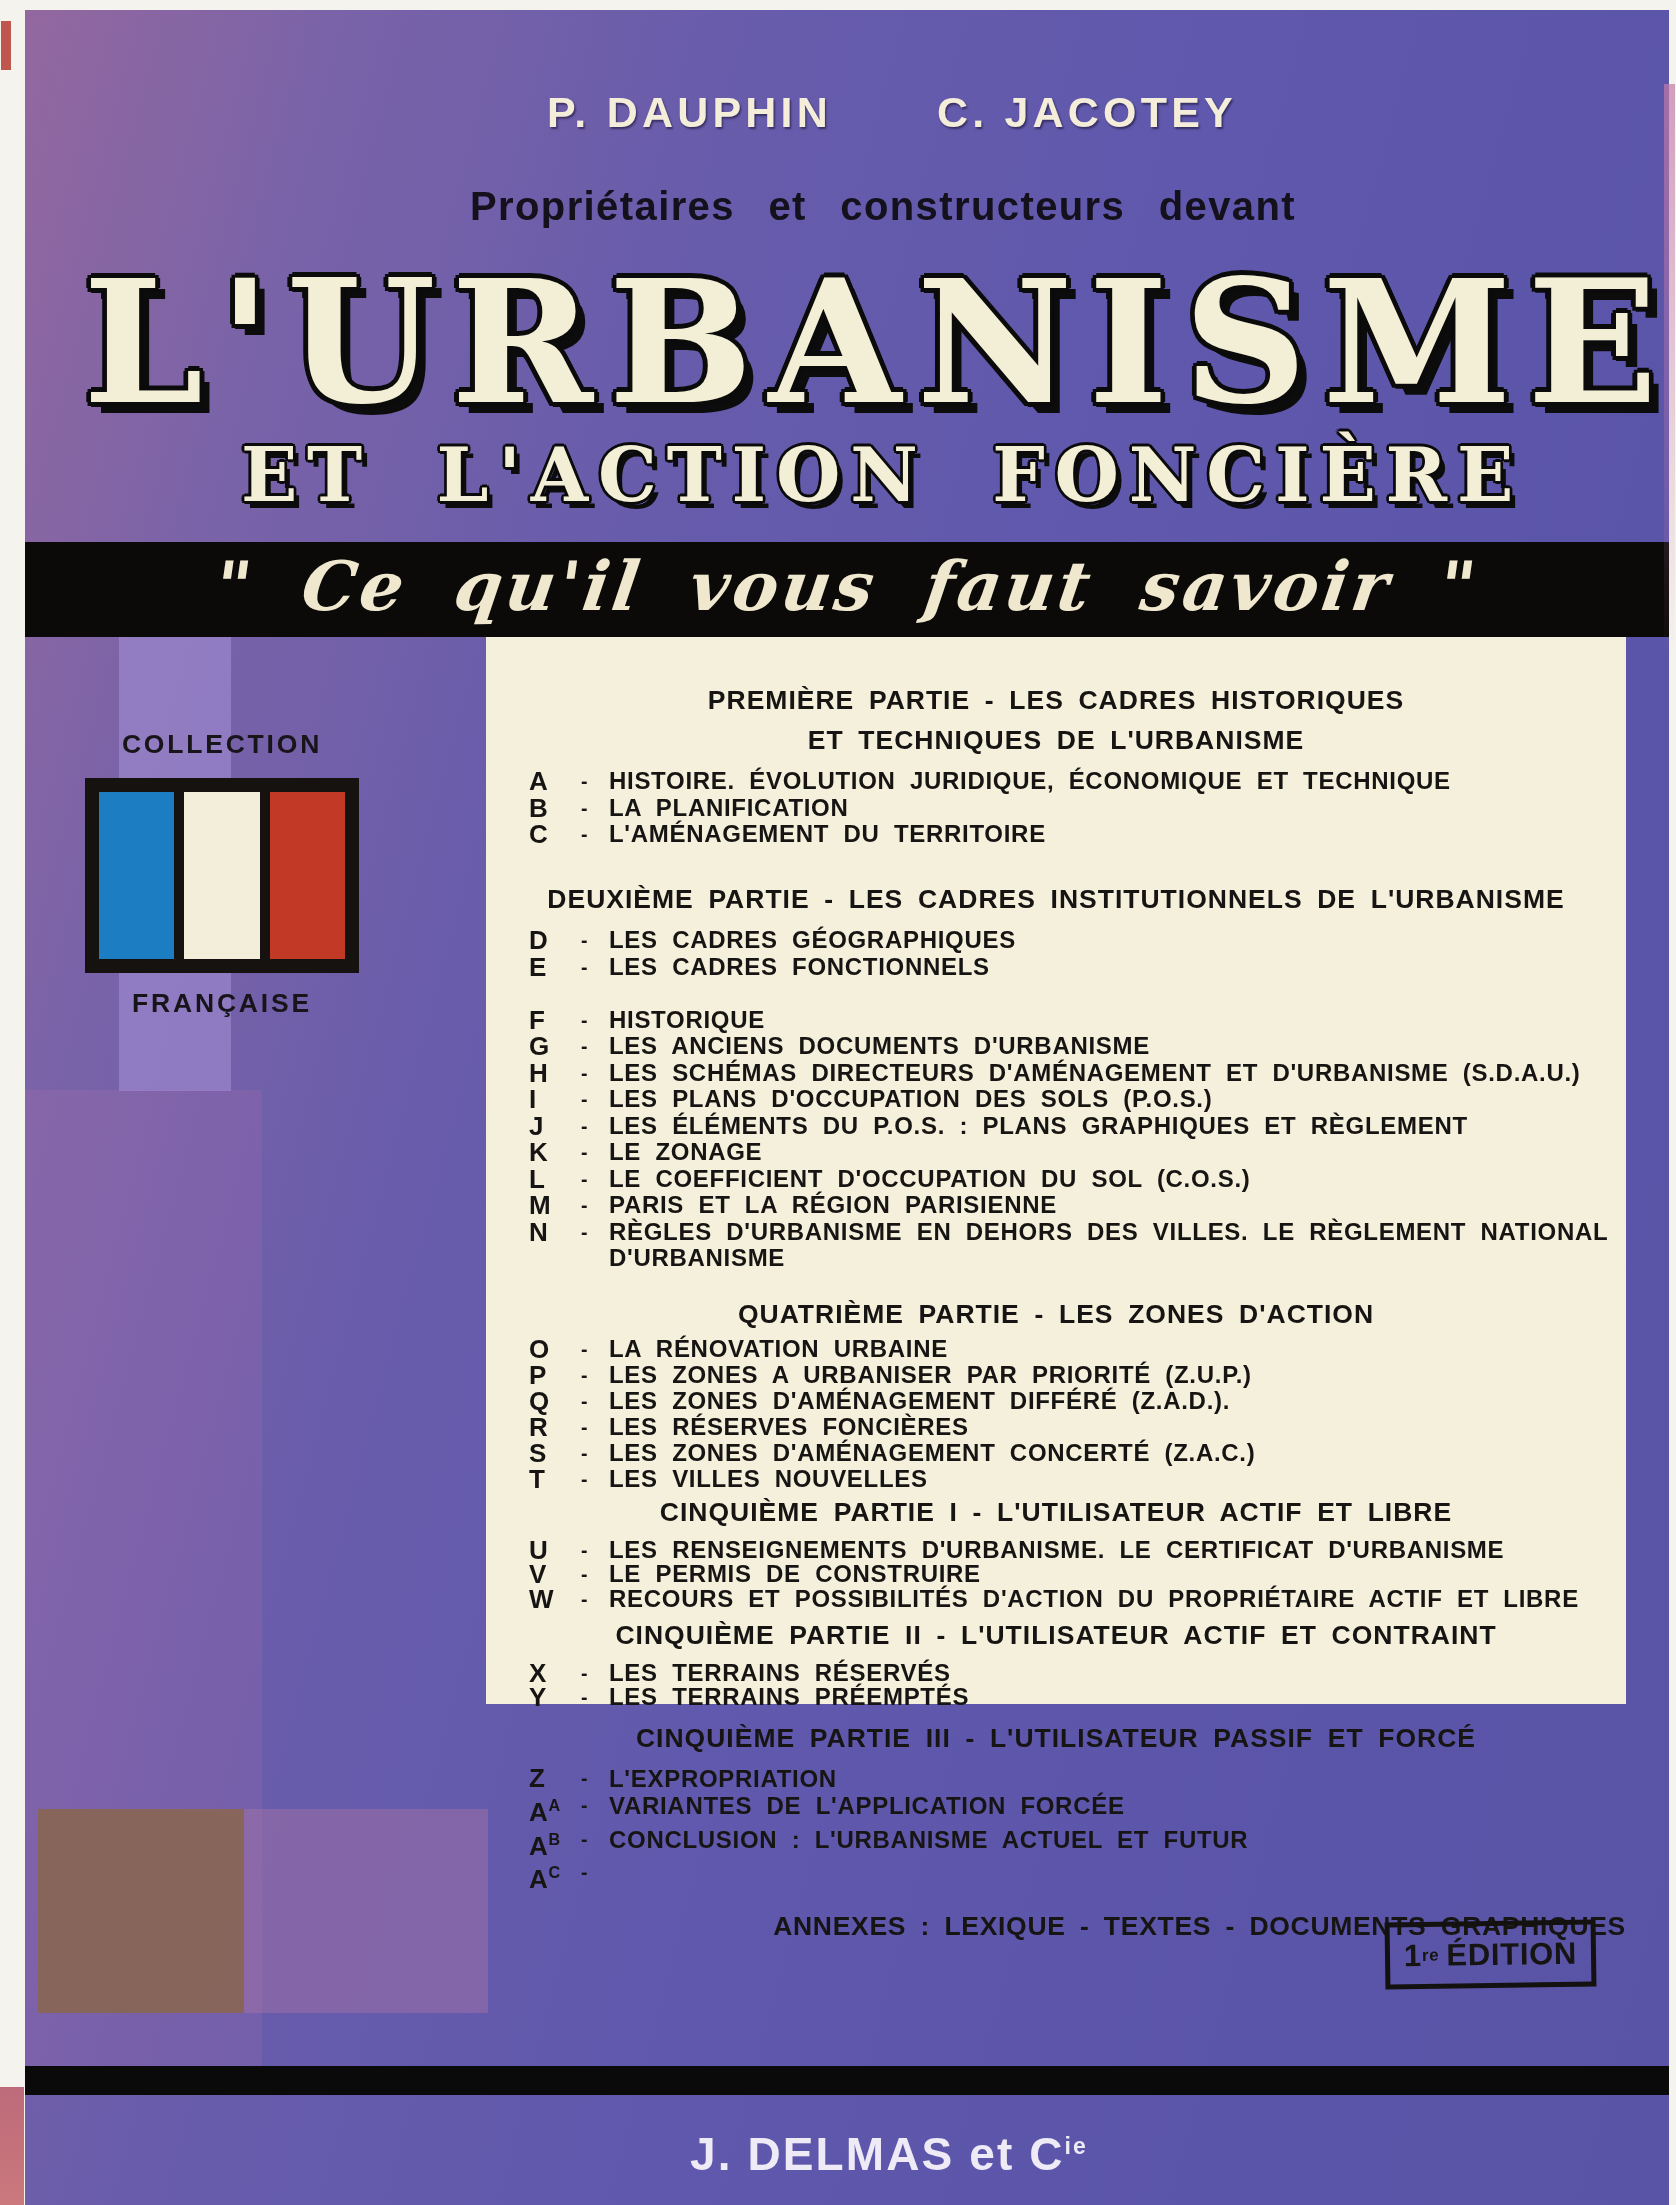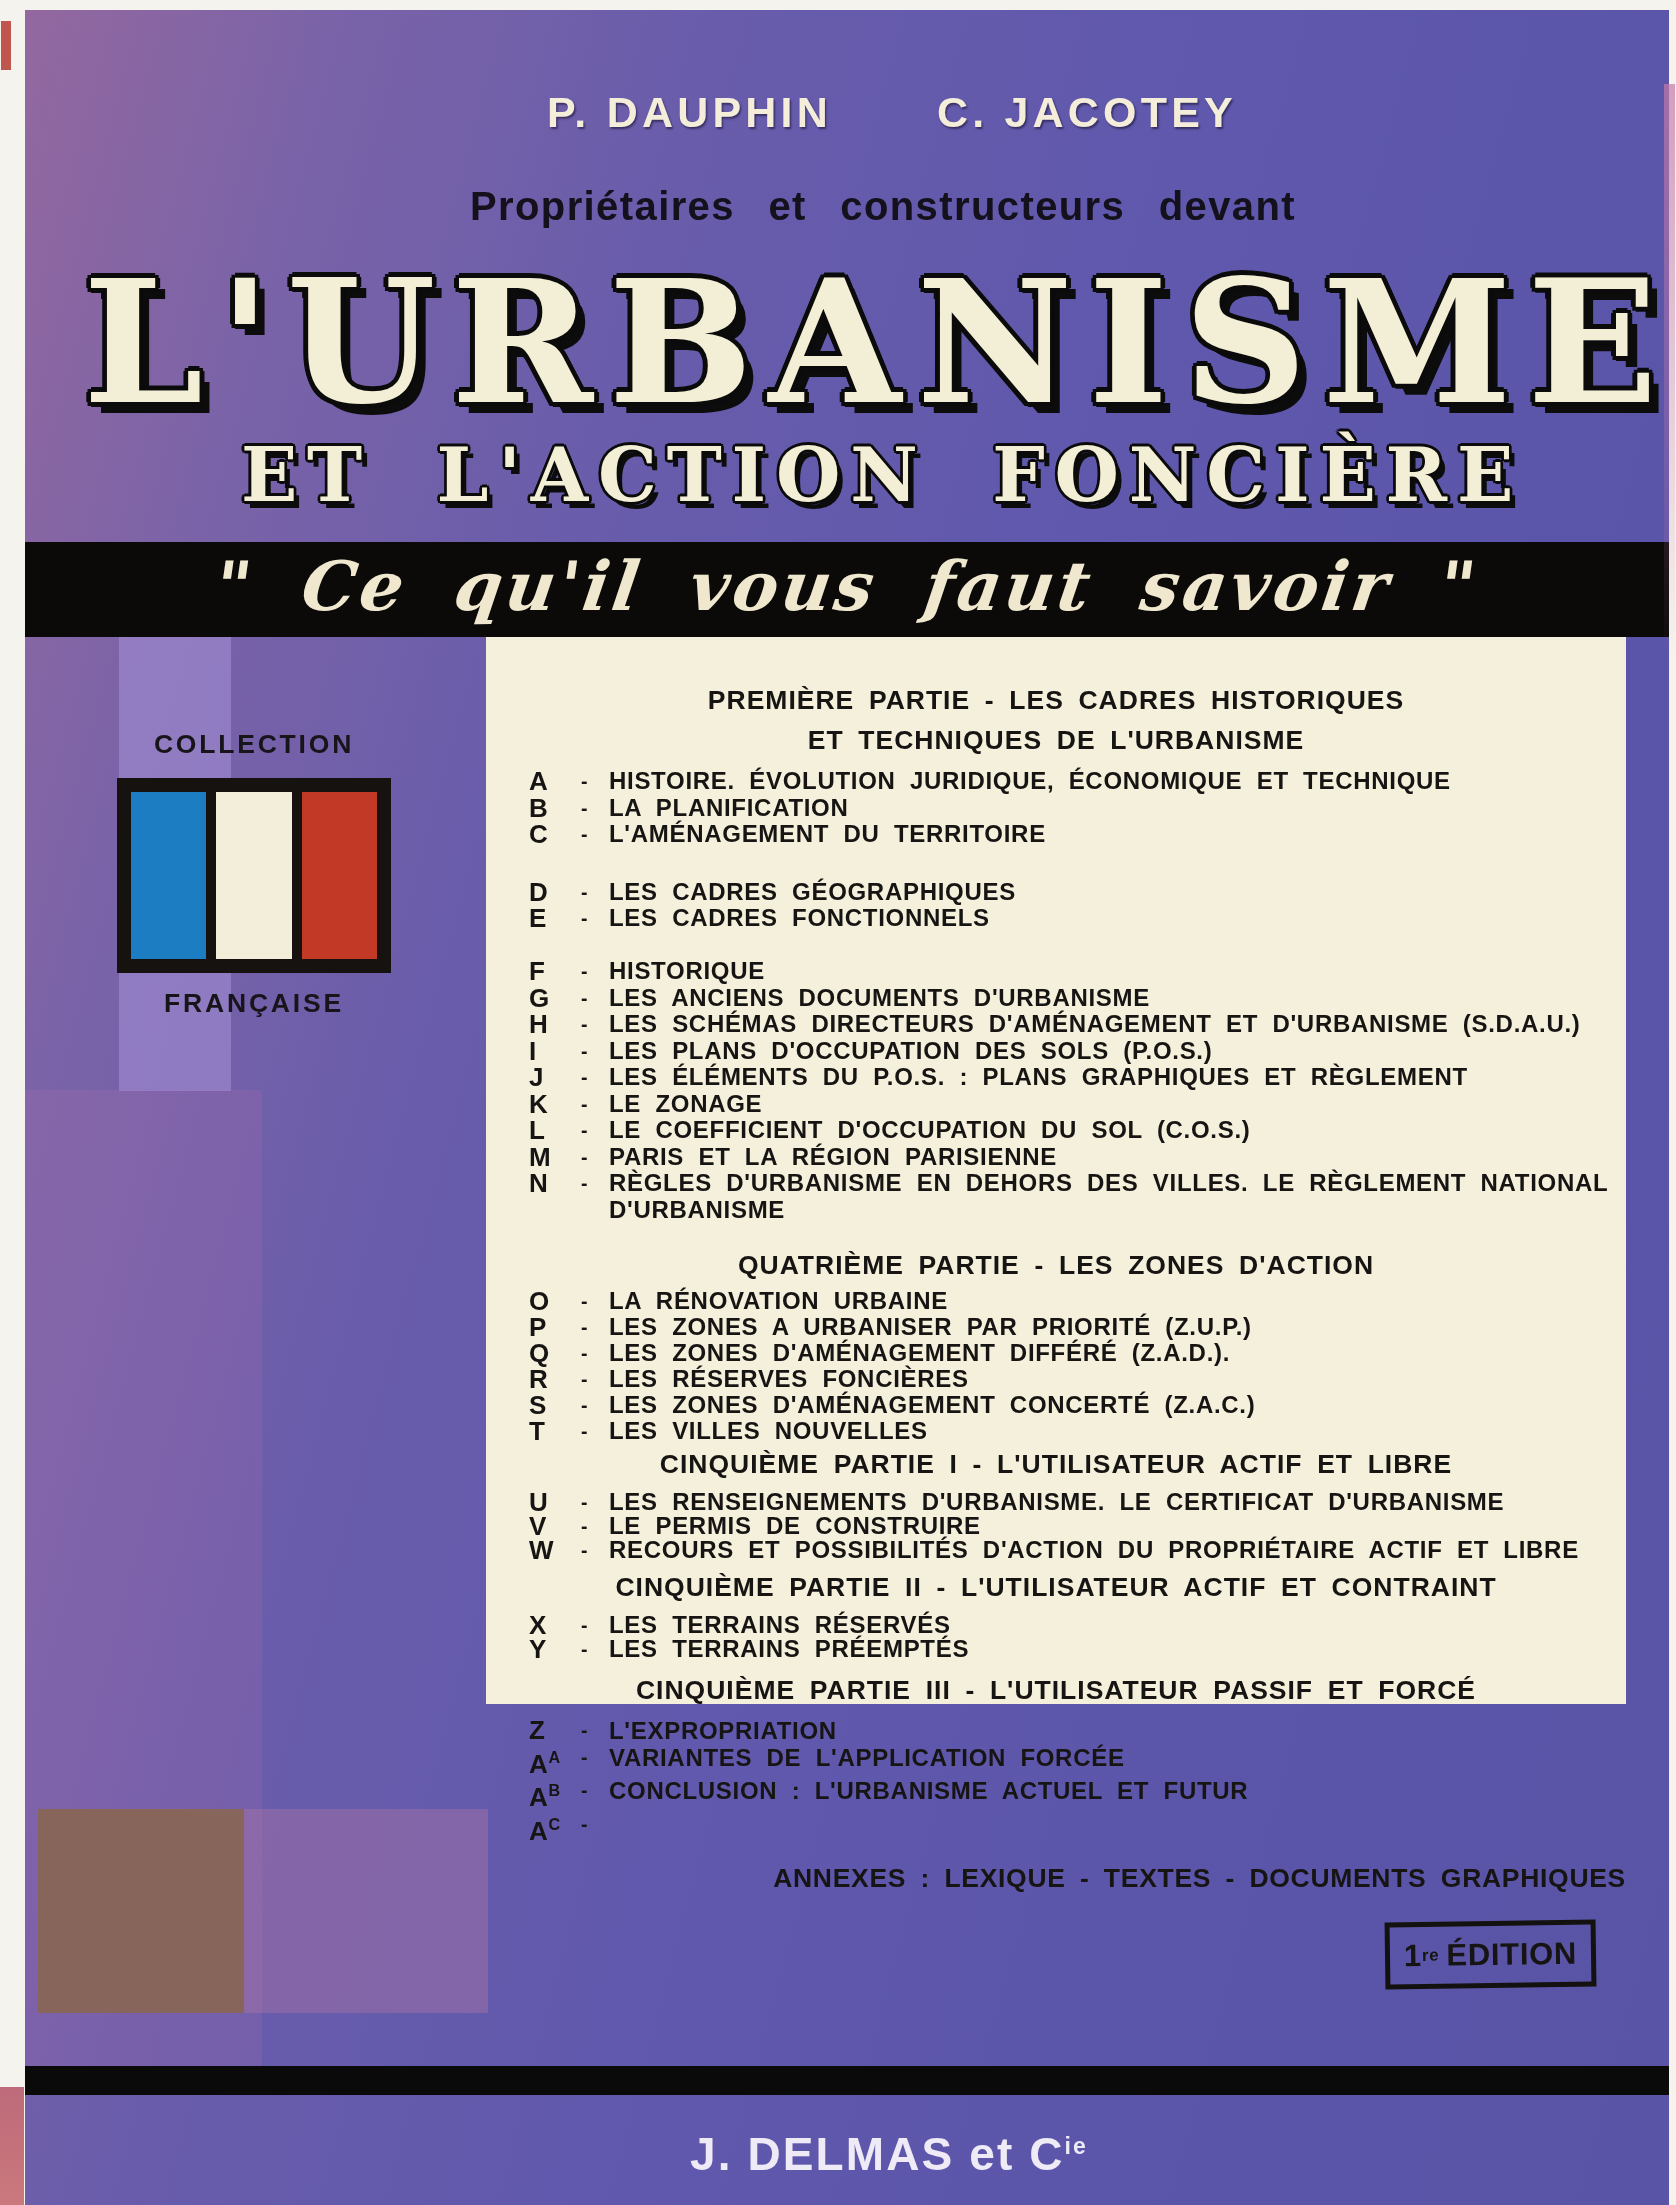"COLLECTION" .badge { left: 92px -> 60px }
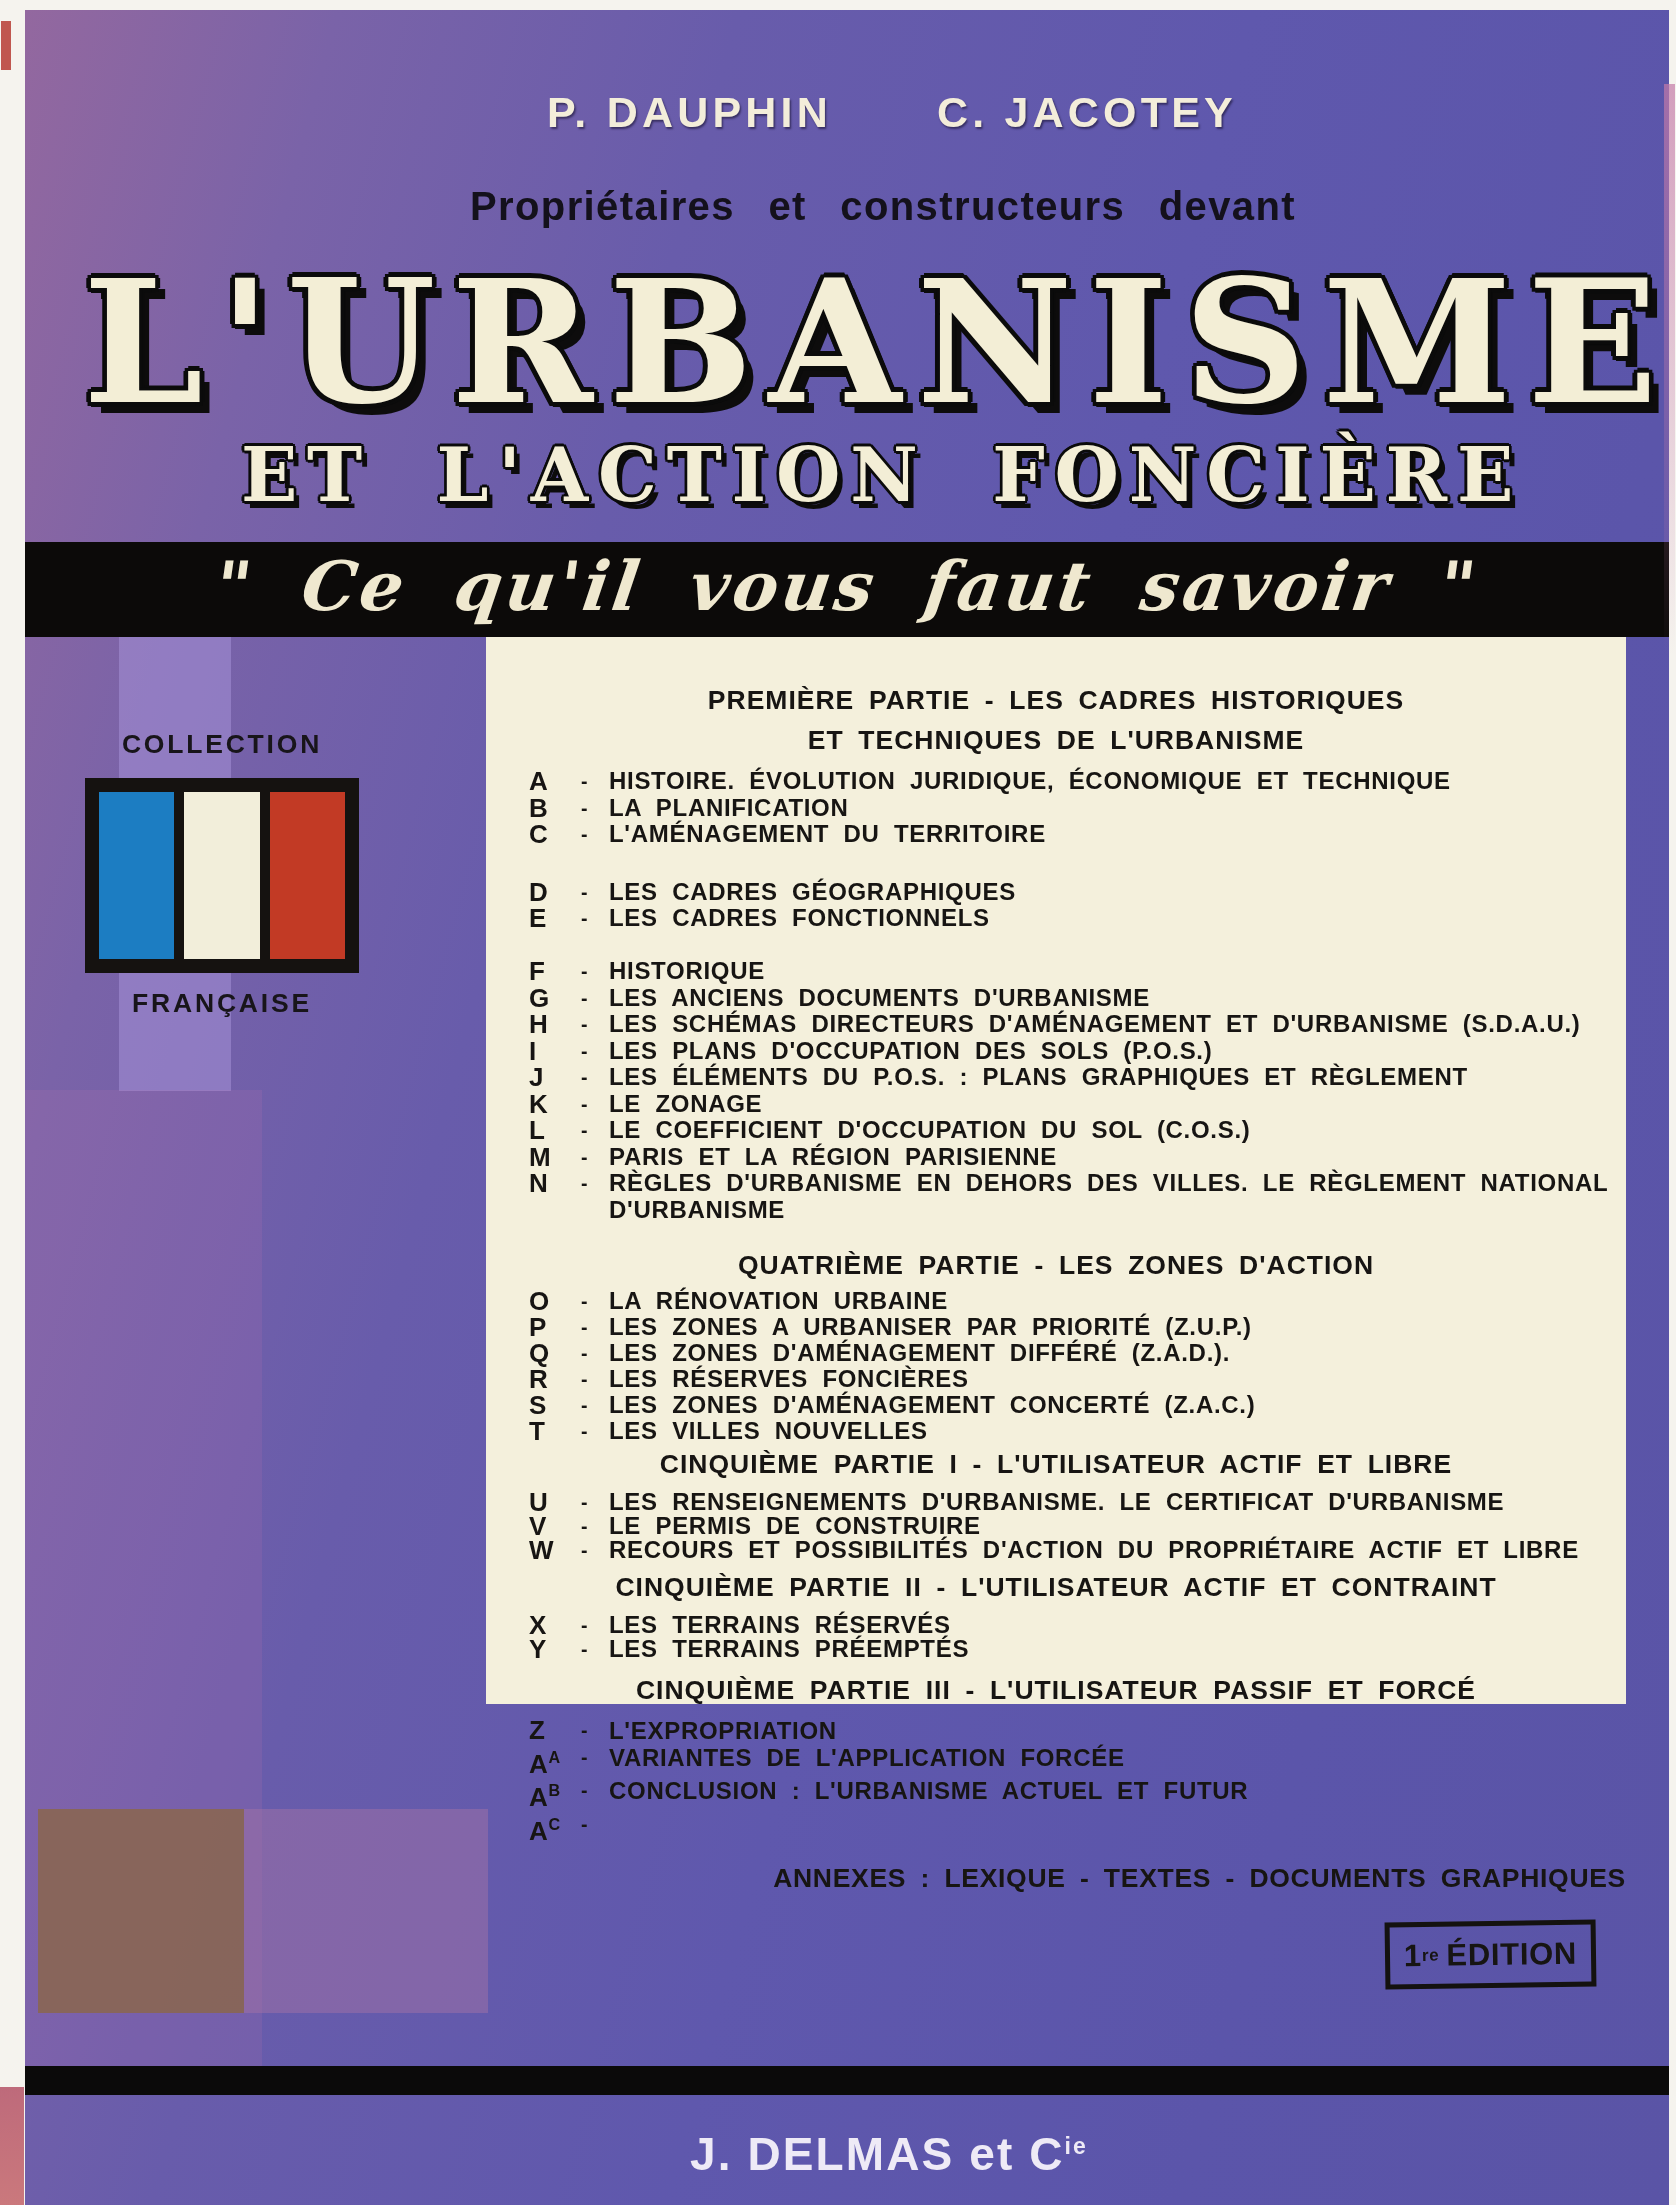"DEUXIÈME PARTIE - LES CADRES" div.h { html: none -> <div>DEUXIÈME PARTIE - LES CADRES INSTITUTIONNELS DE L'URBANISME</div> }
